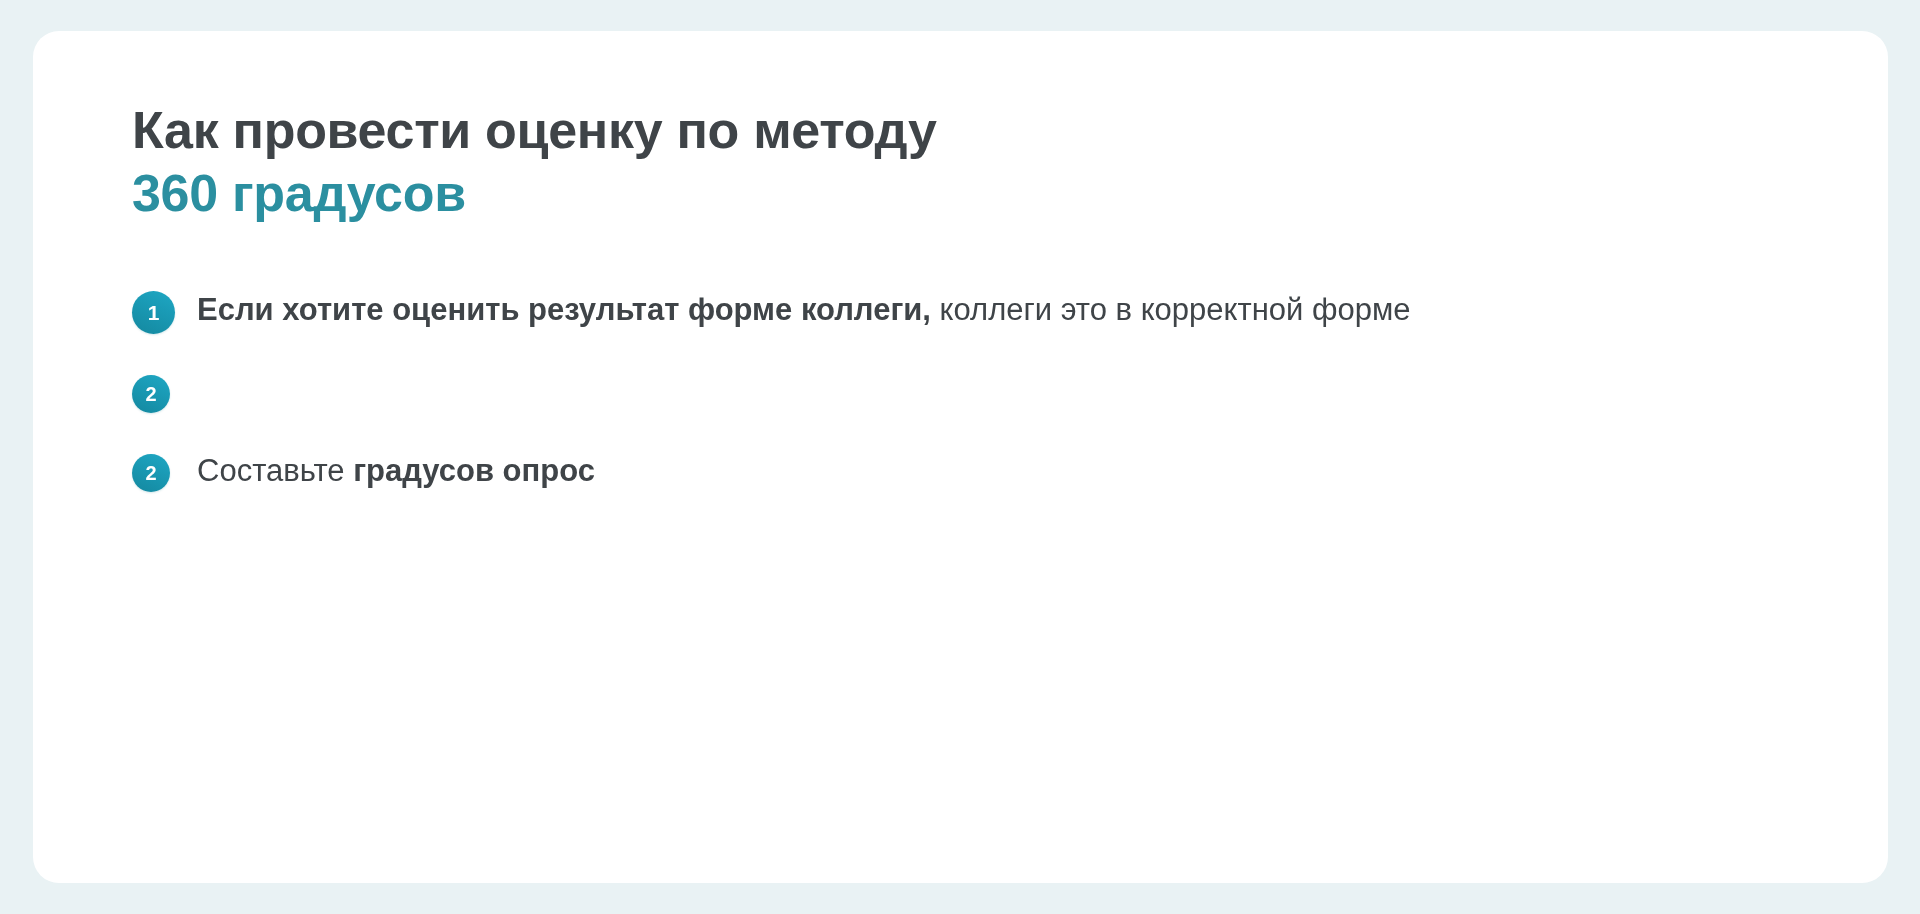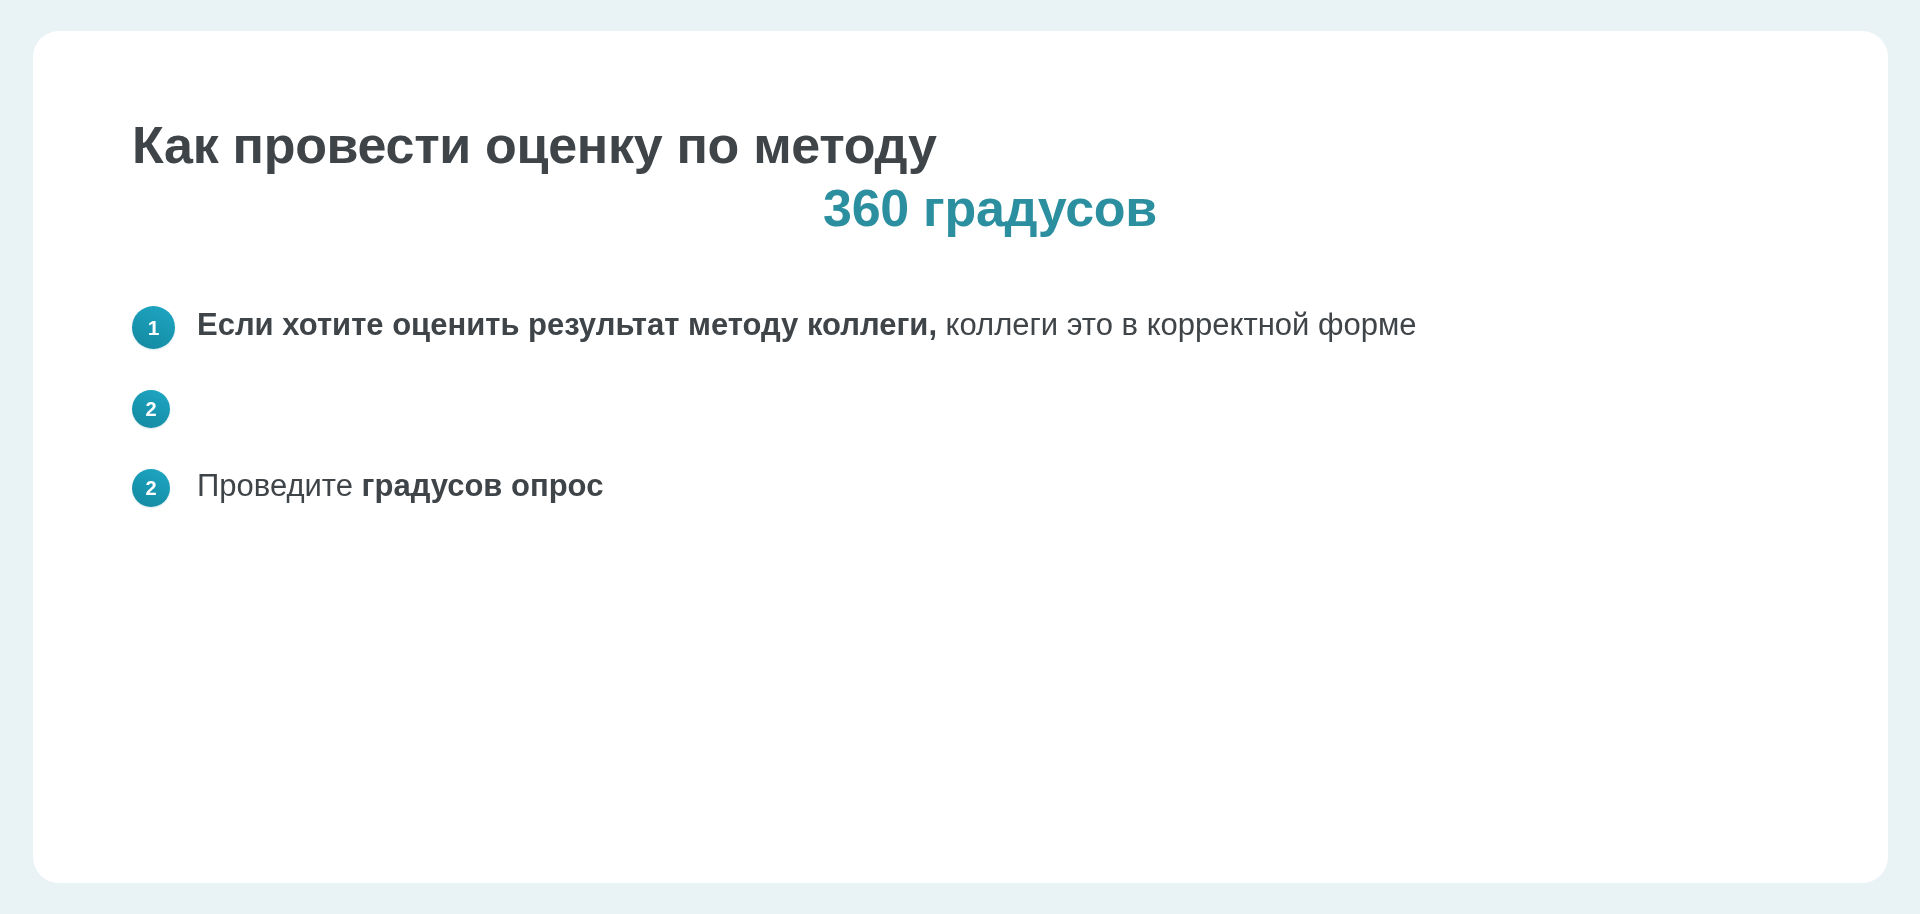"Как провести оценку по методу" .card-inner { margin-top: 15px -> none }
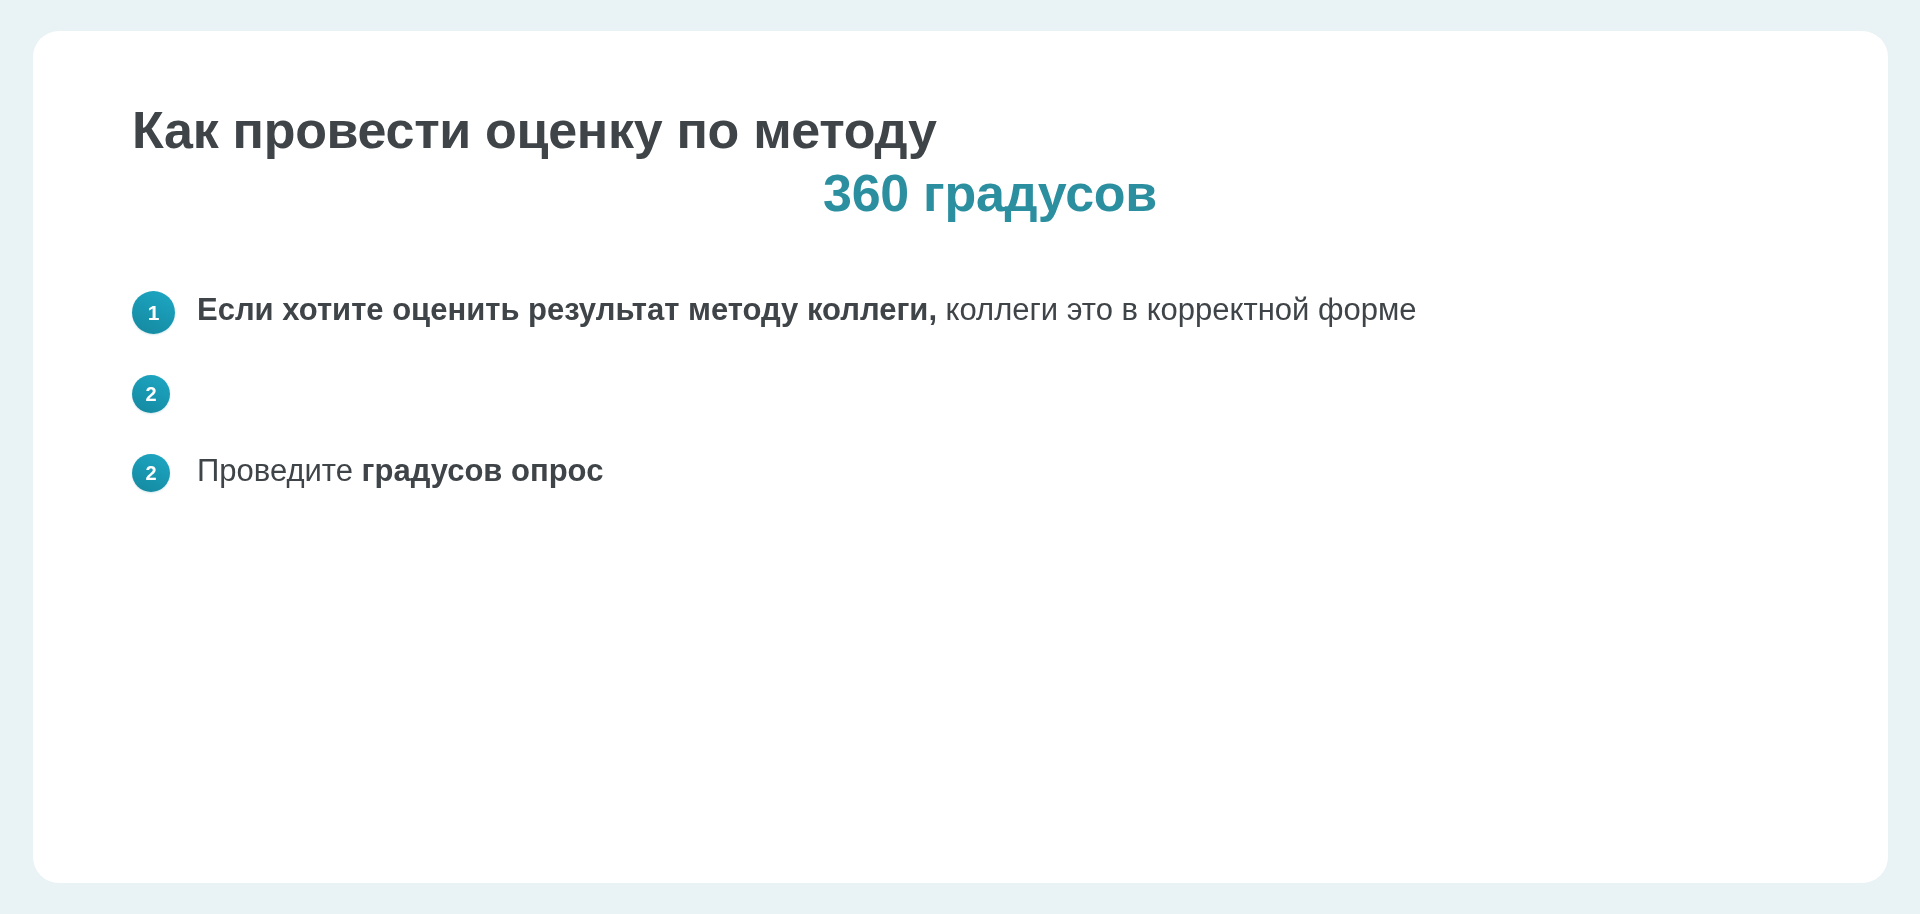"360 градусов" .title-line.accent { text-align: center -> none }
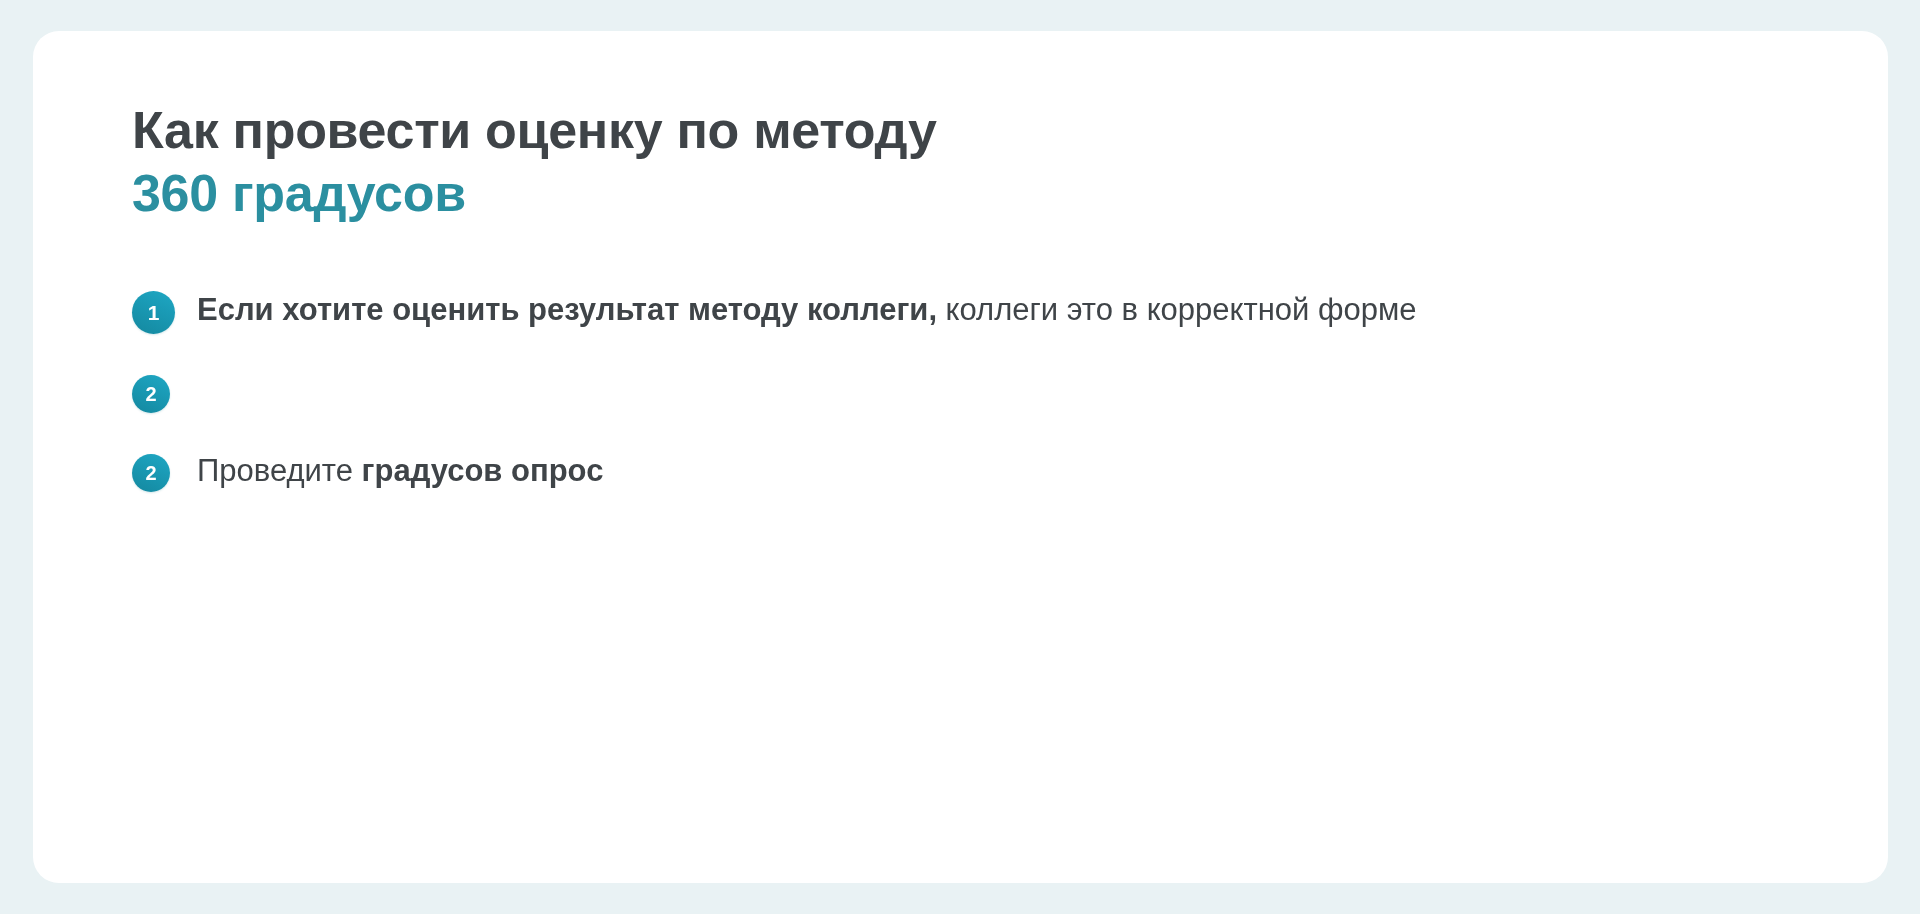"Если хотите оценить результат методу" b.strong { text: методу -> форме }
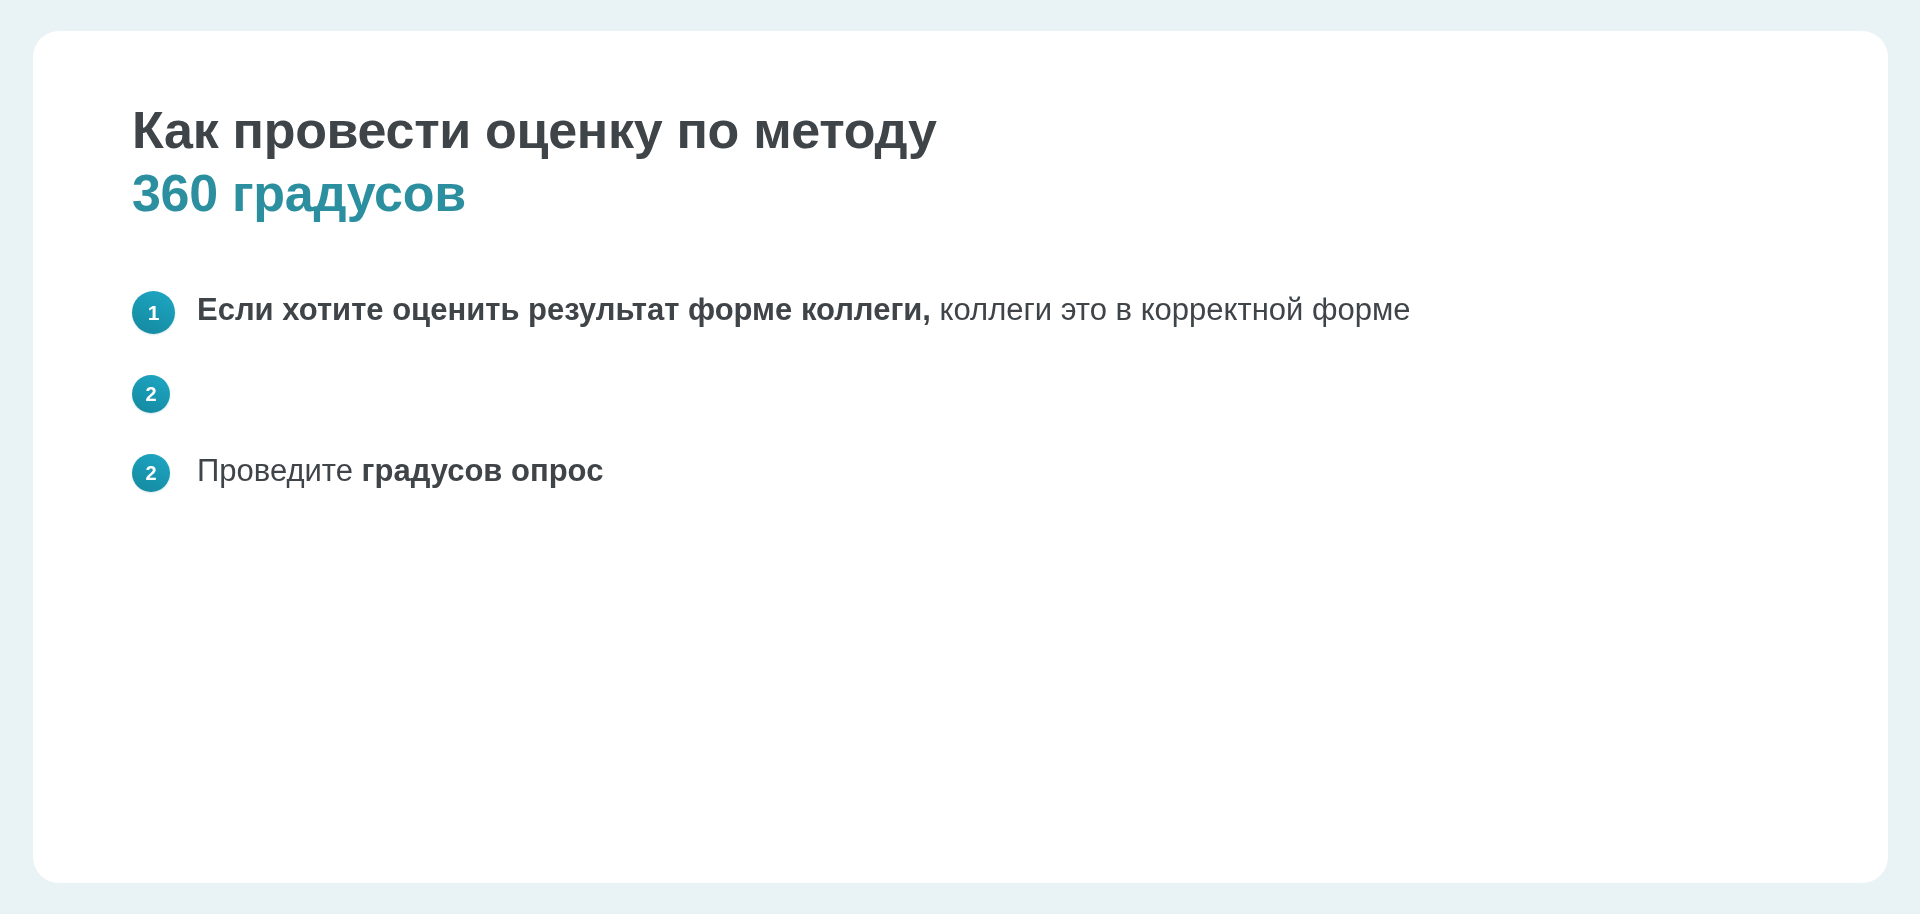"Проведите" span { text: Проведите -> Составьте }
